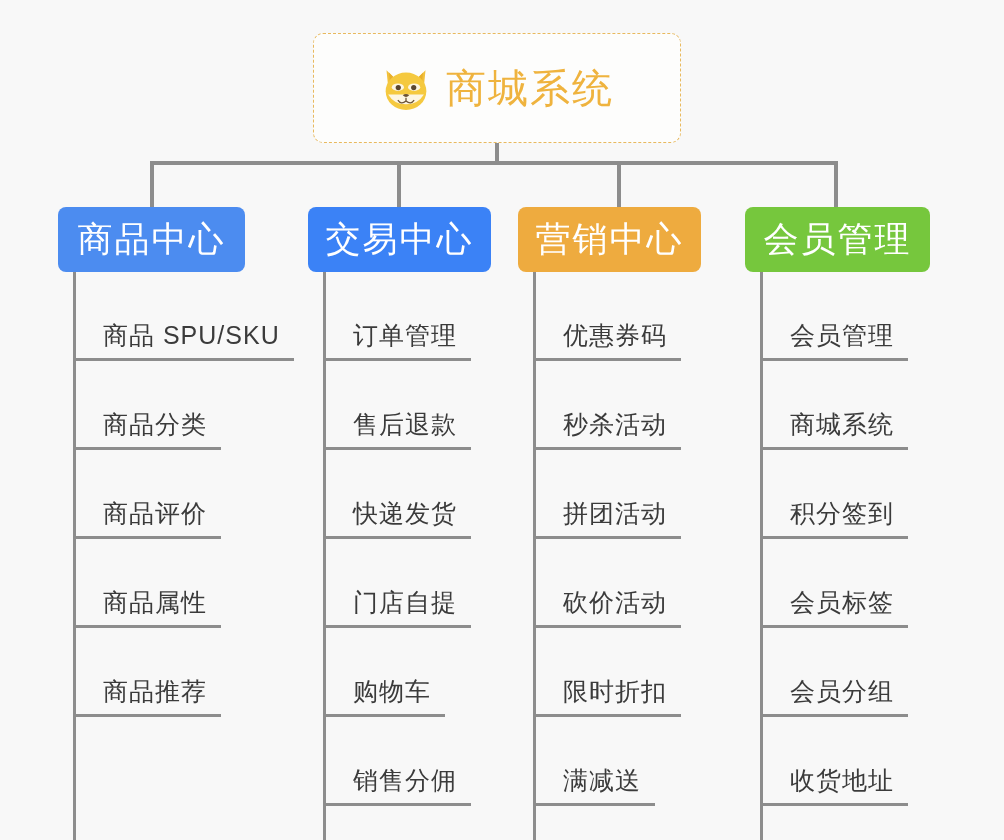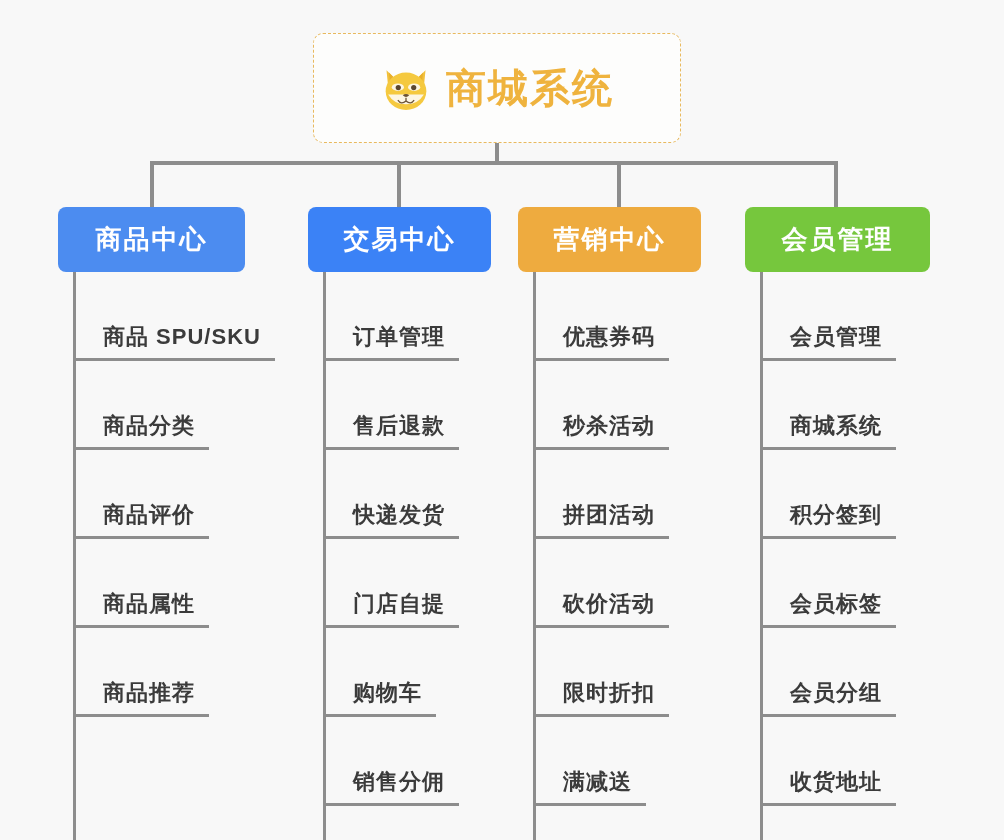"商城系统" #canvas { font-weight: bold -> none }
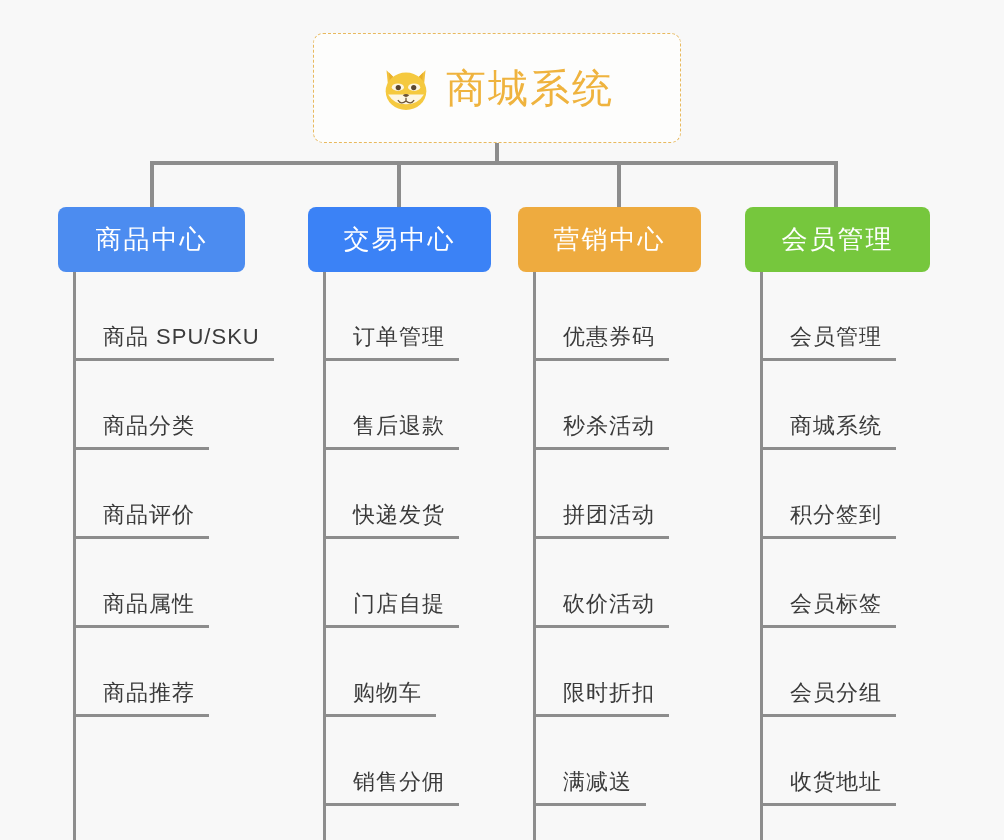"商品中心" .cat-header { font-size: 26px -> 35px }
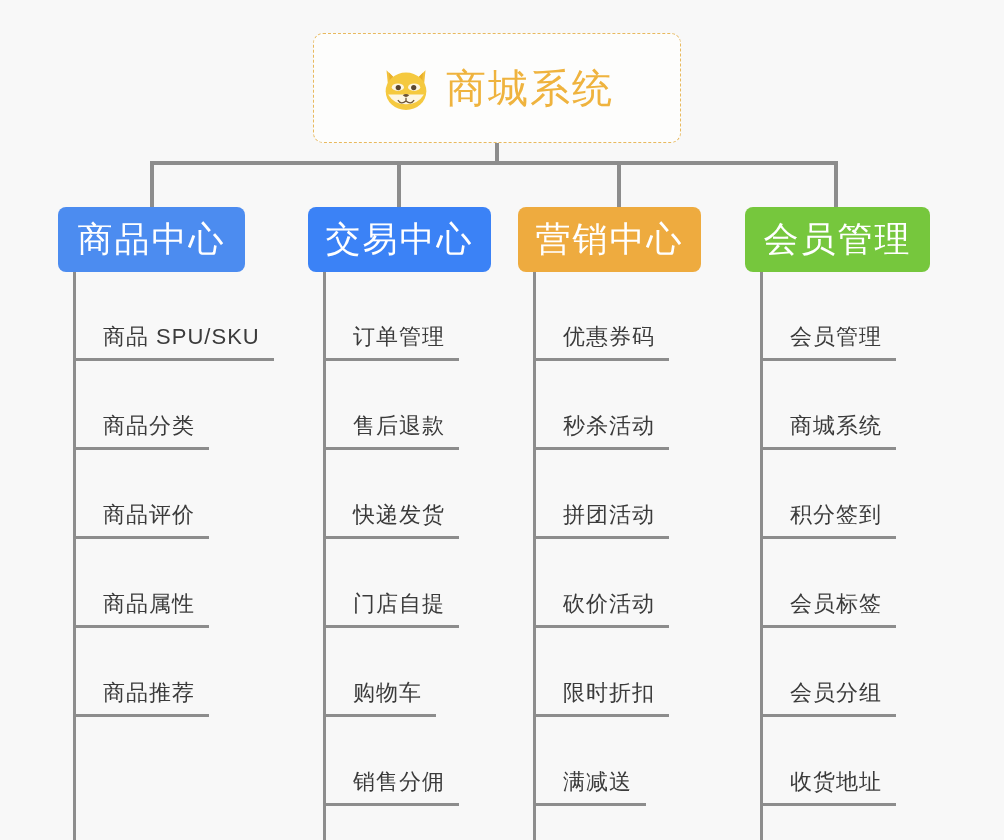"商品 SPU/SKU" .leaf-inner { font-size: 22px -> 25px }
